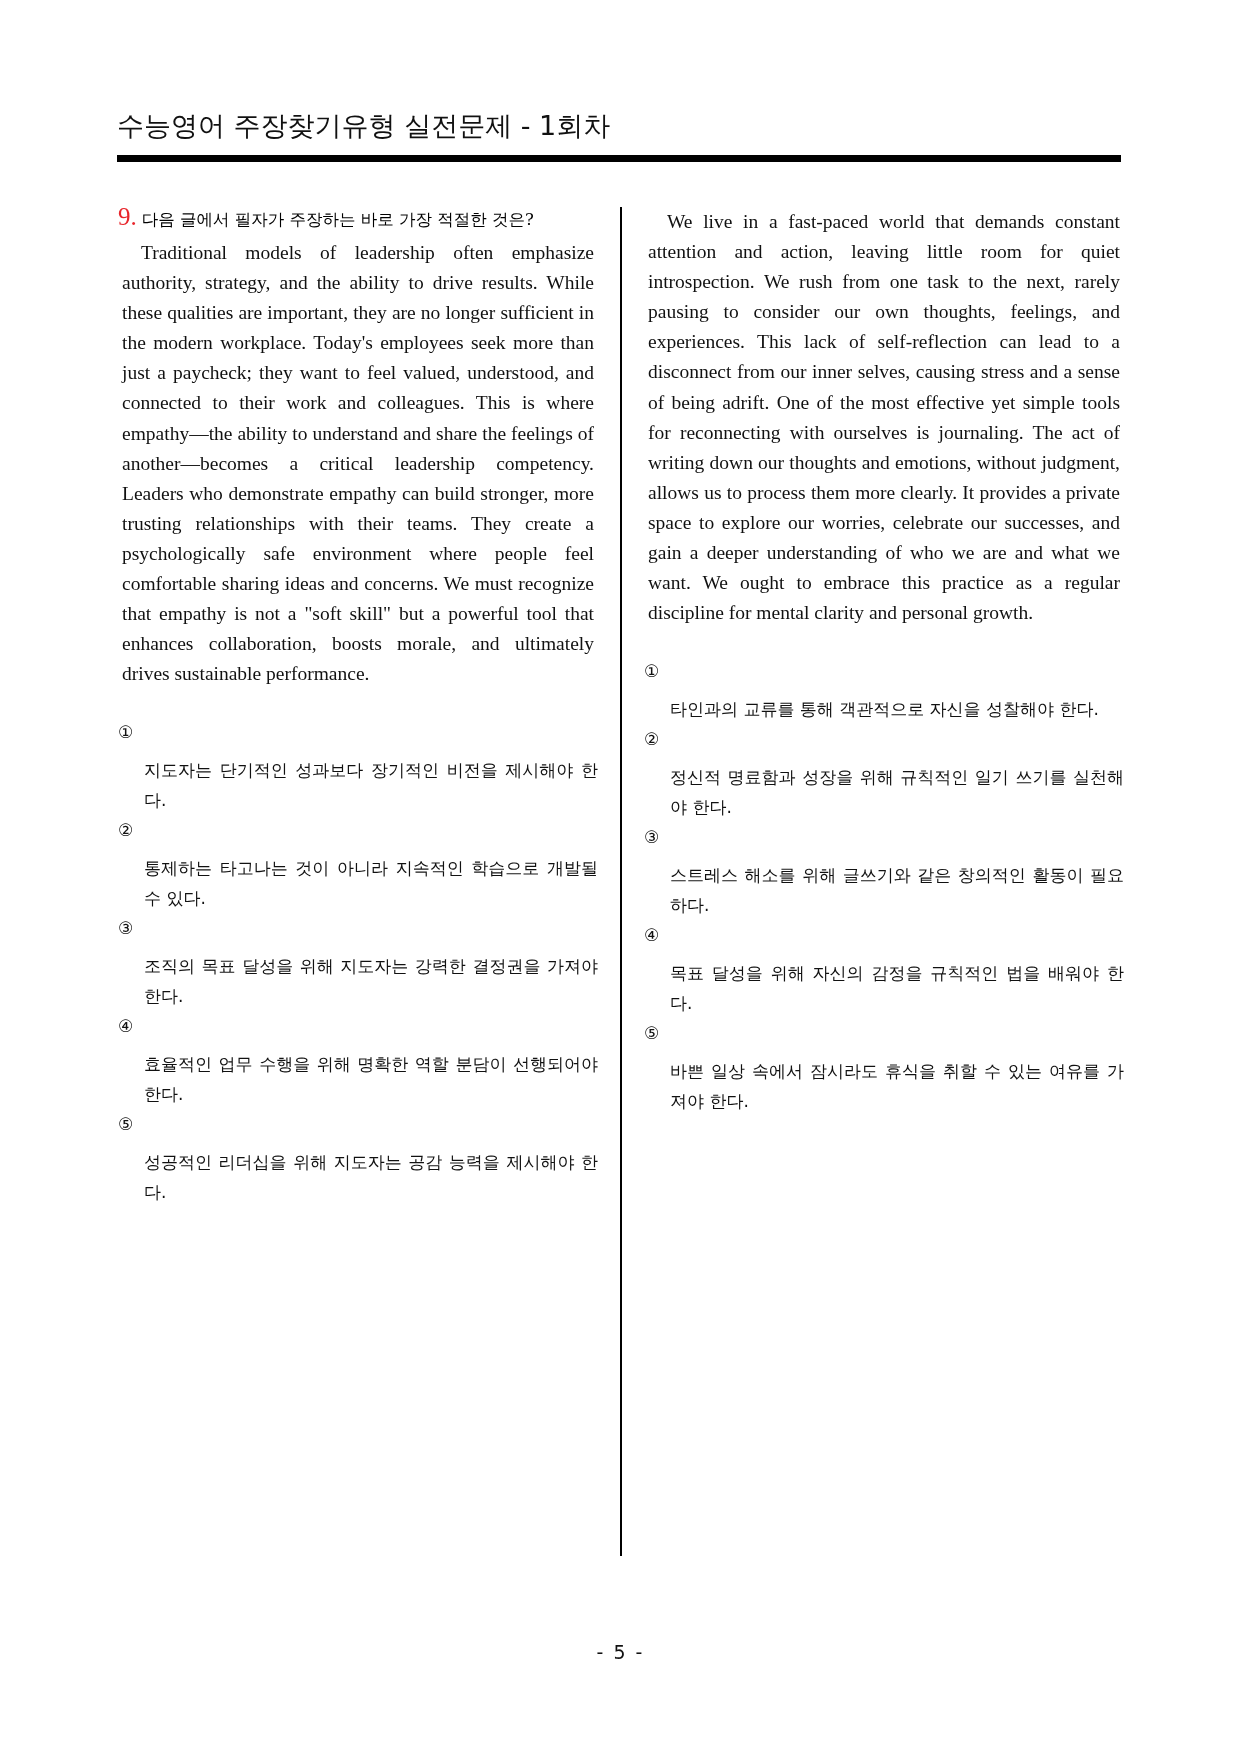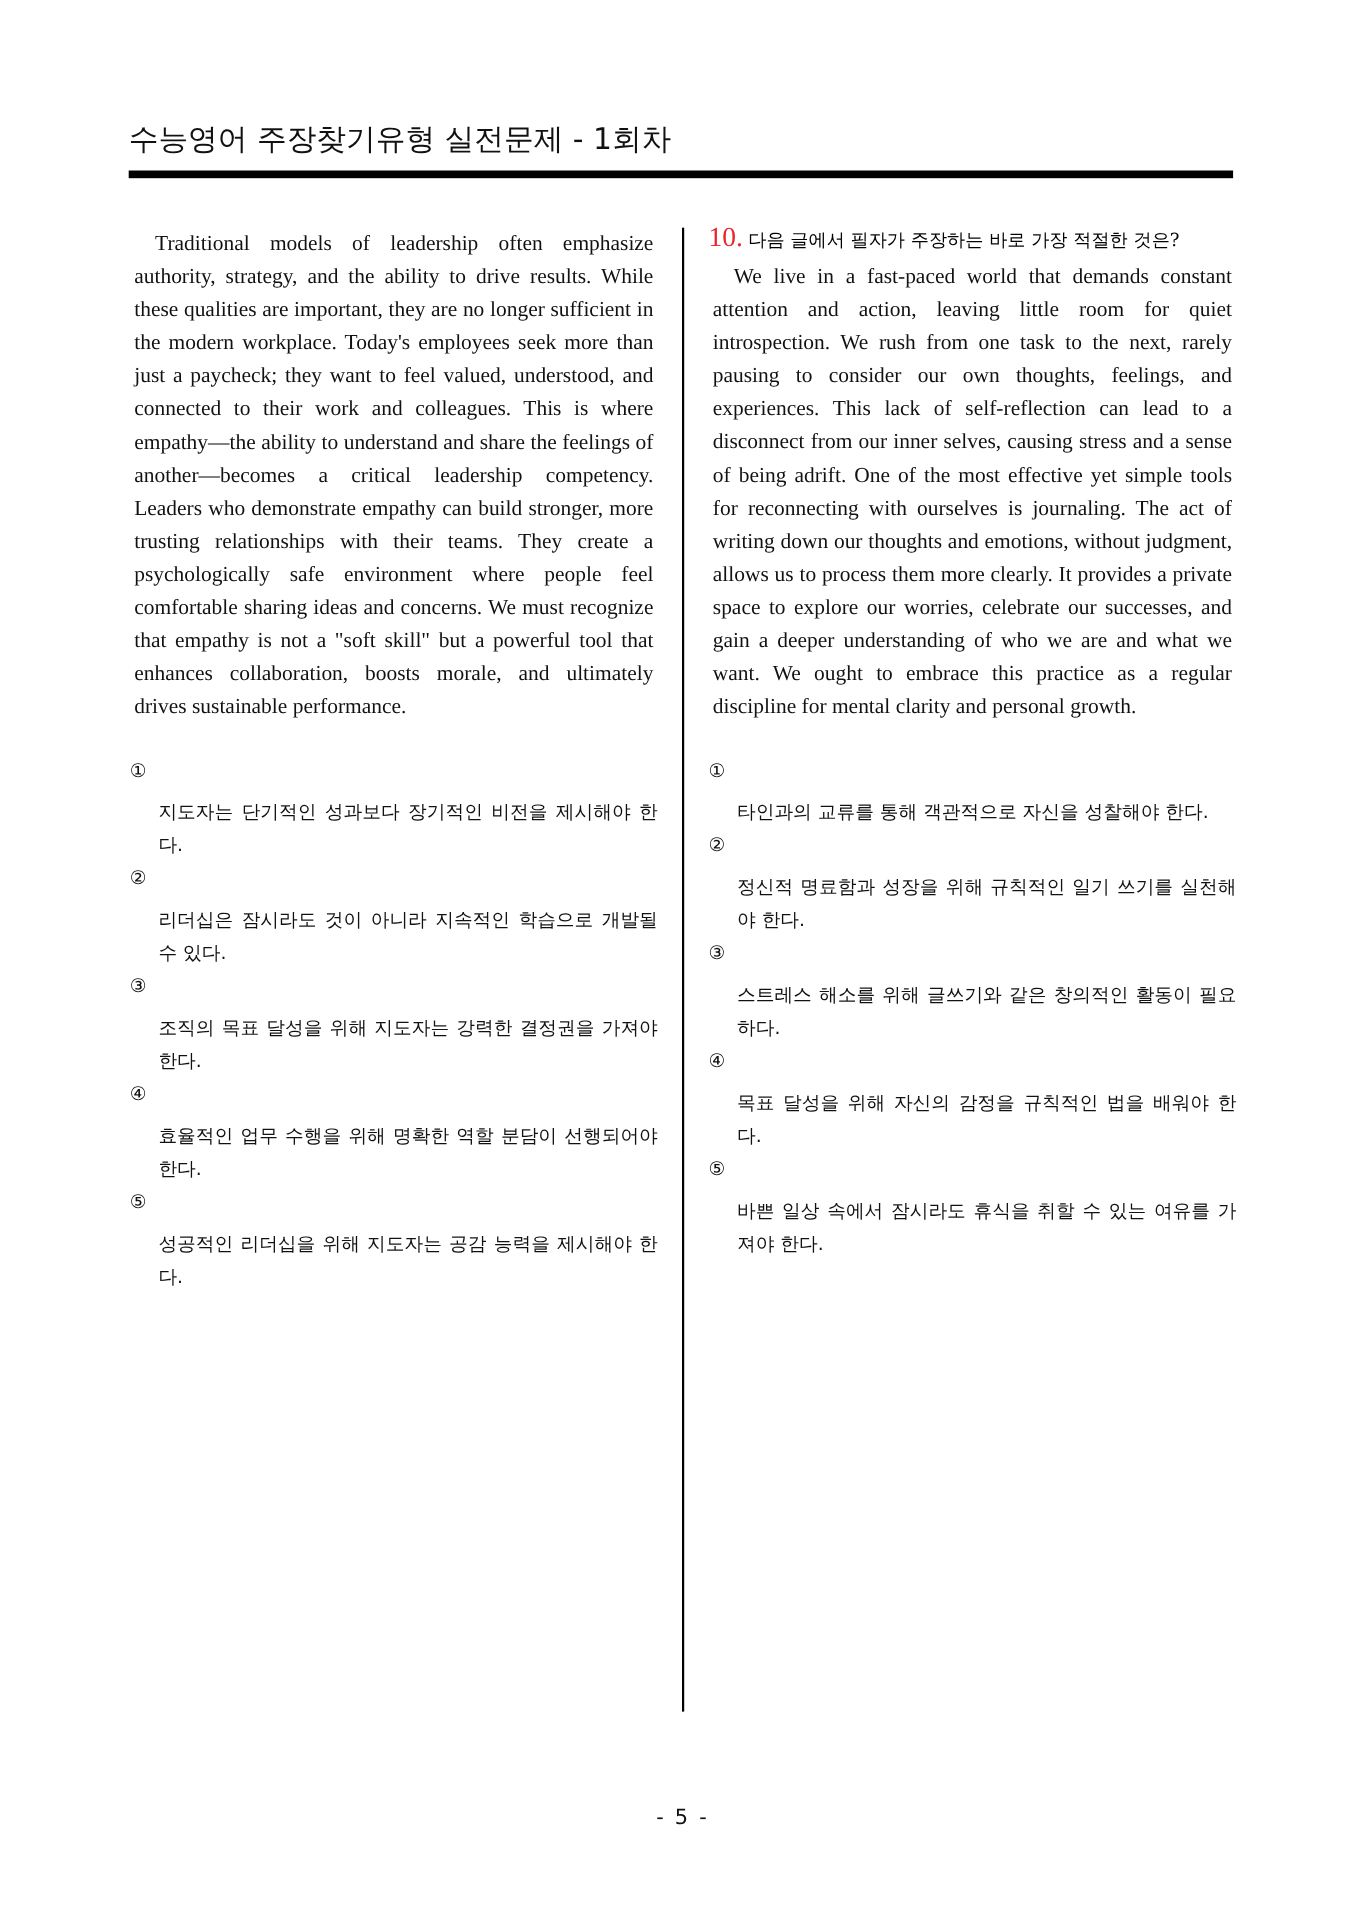"9. 다음 글에서 필자가 주장하는" div.q-head { html: none -> <div> <span>9.</span><span>다음 글에서 필자가 주장하는 바로 가장 적절한 것은?</span> </div> }
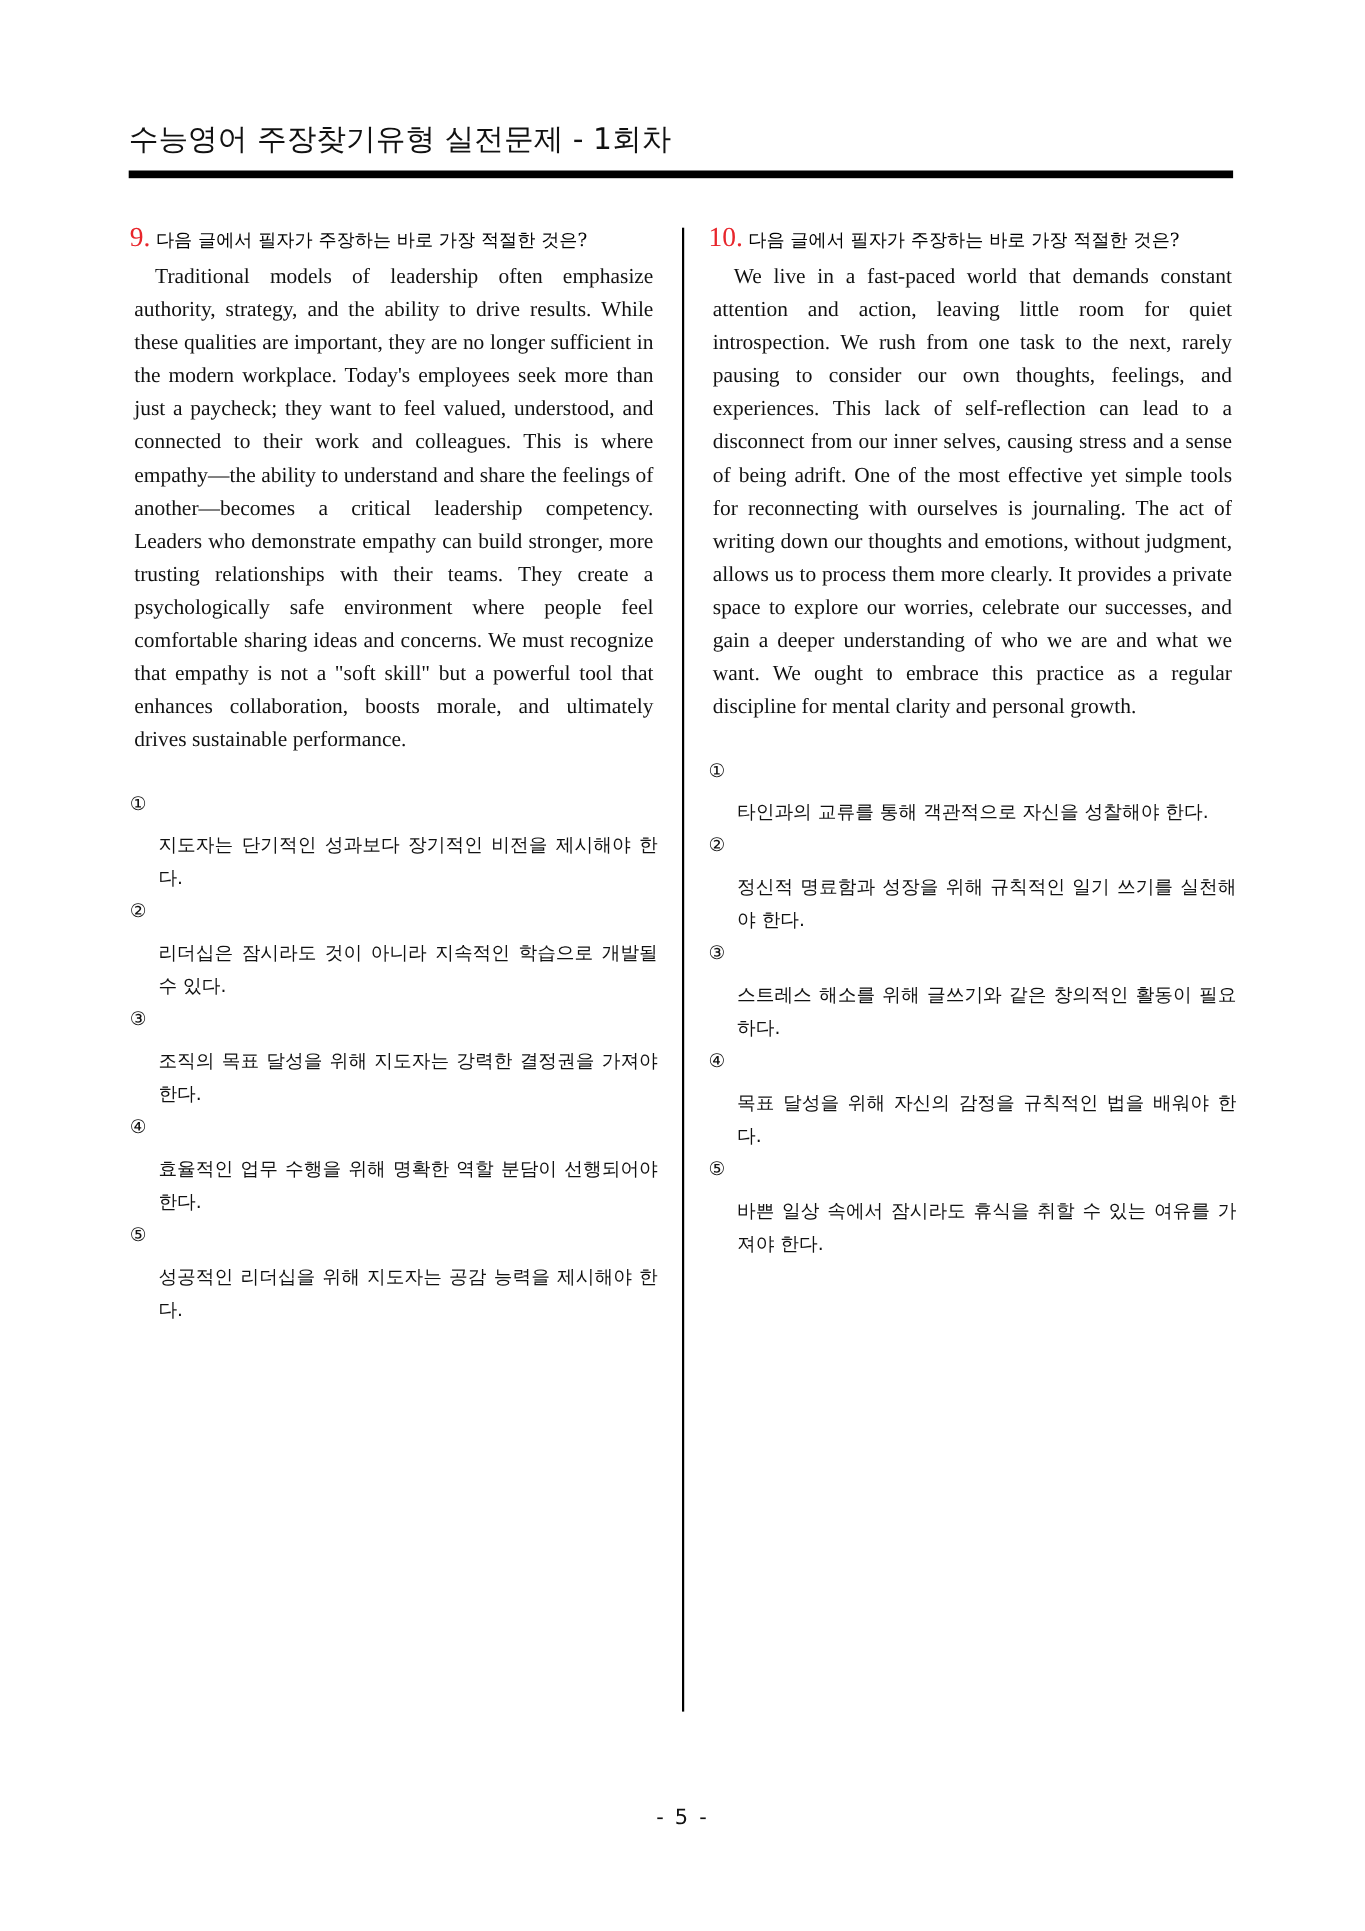"10. 다음 글에서 필자가 주장하는" div.q-head { html: <div> <span>10.</span><span>다음 글에서 필자가 주장하는 바로 가장 적절한 것은?</span> </div> -> none }
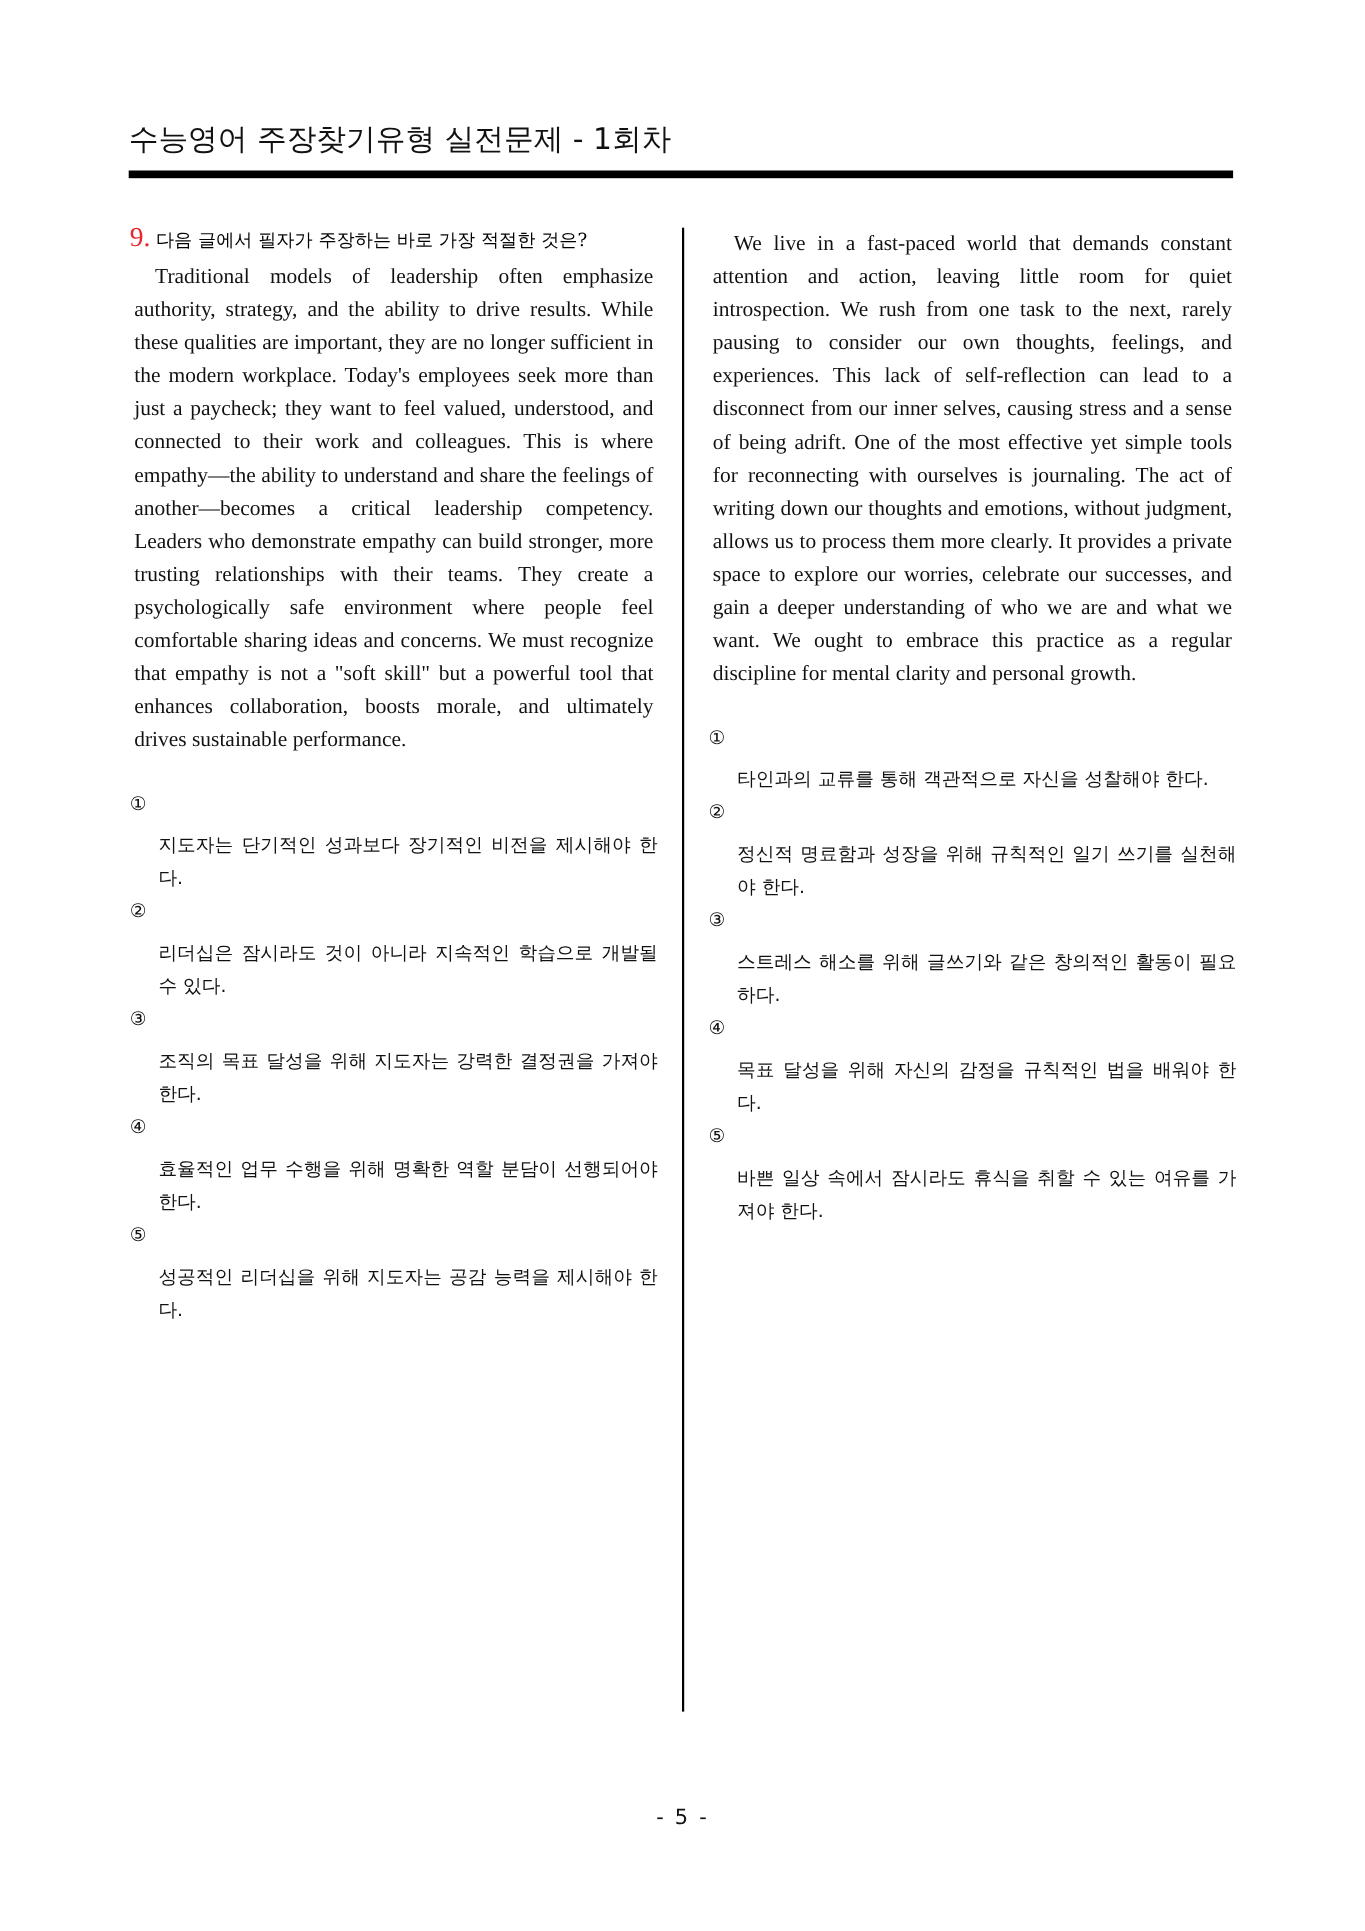"리더십은 잠시라도 것이 아니라 지속적인" span.opt-text { text: 리더십은 잠시라도 -> 통제하는 타고나는 }
